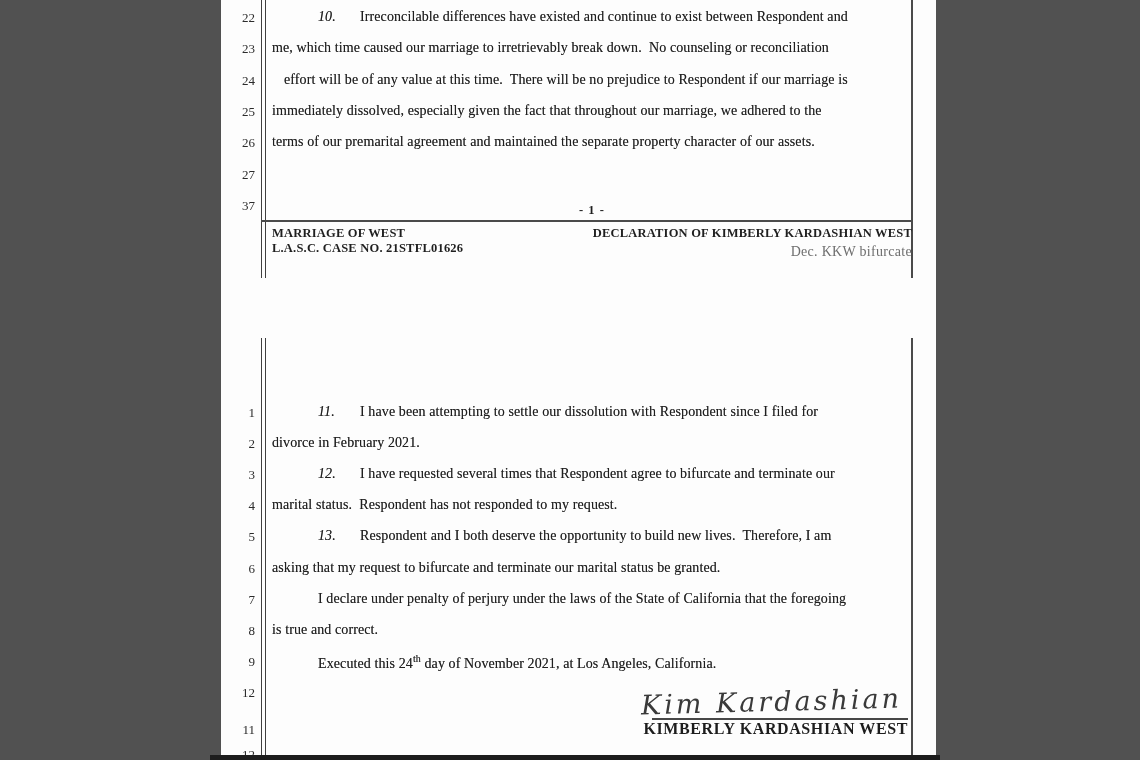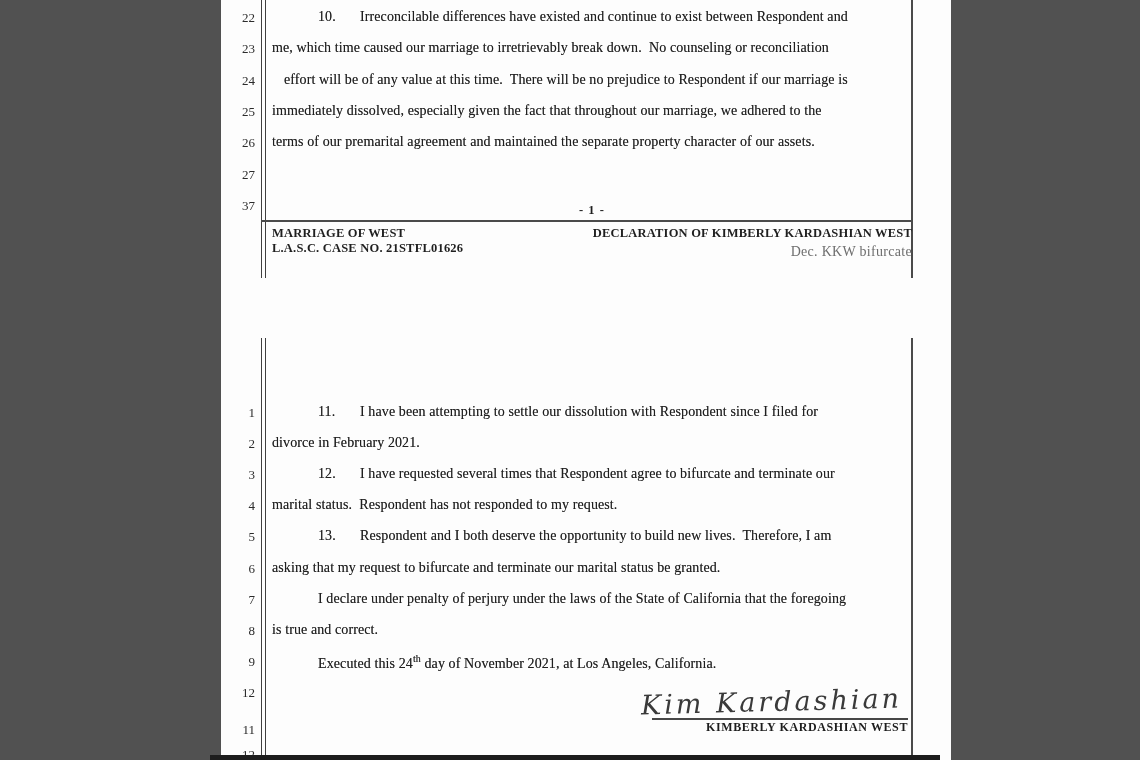"22" .doc { padding-left: 15px -> none }
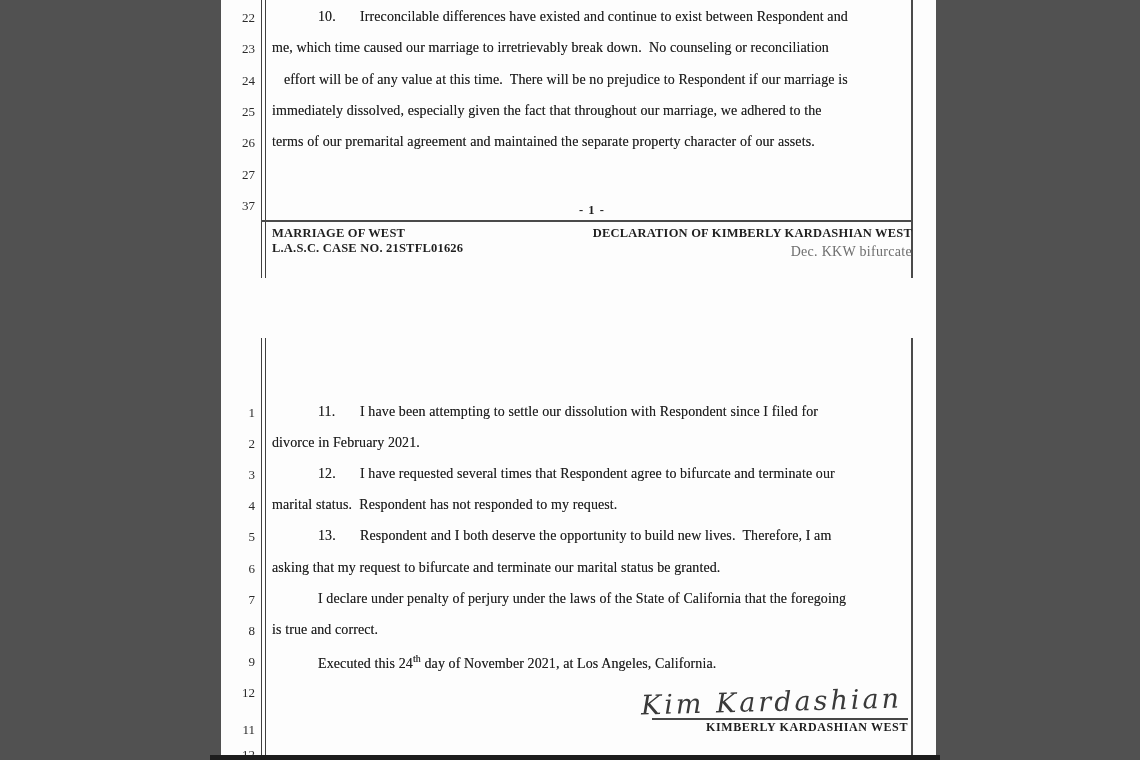"10." .pnum { font-style: none -> italic }
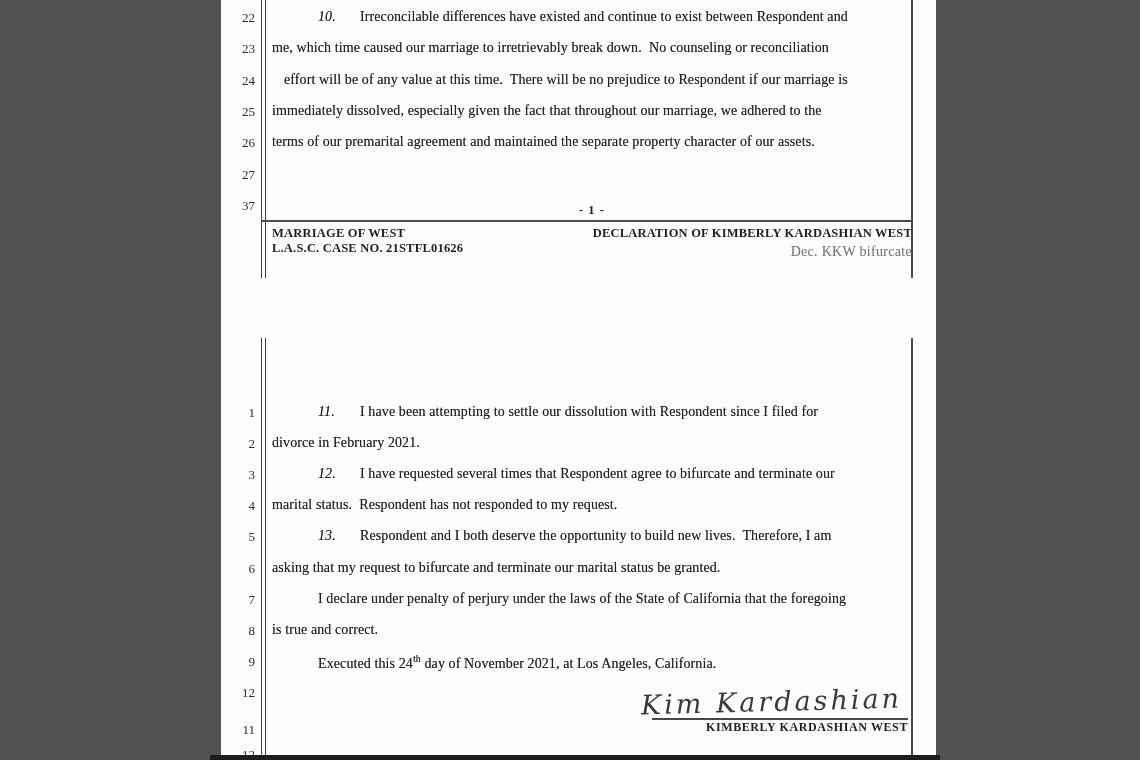"KIMBERLY KARDASHIAN WEST" .sig-typed { font-size: 12px -> 16px }
